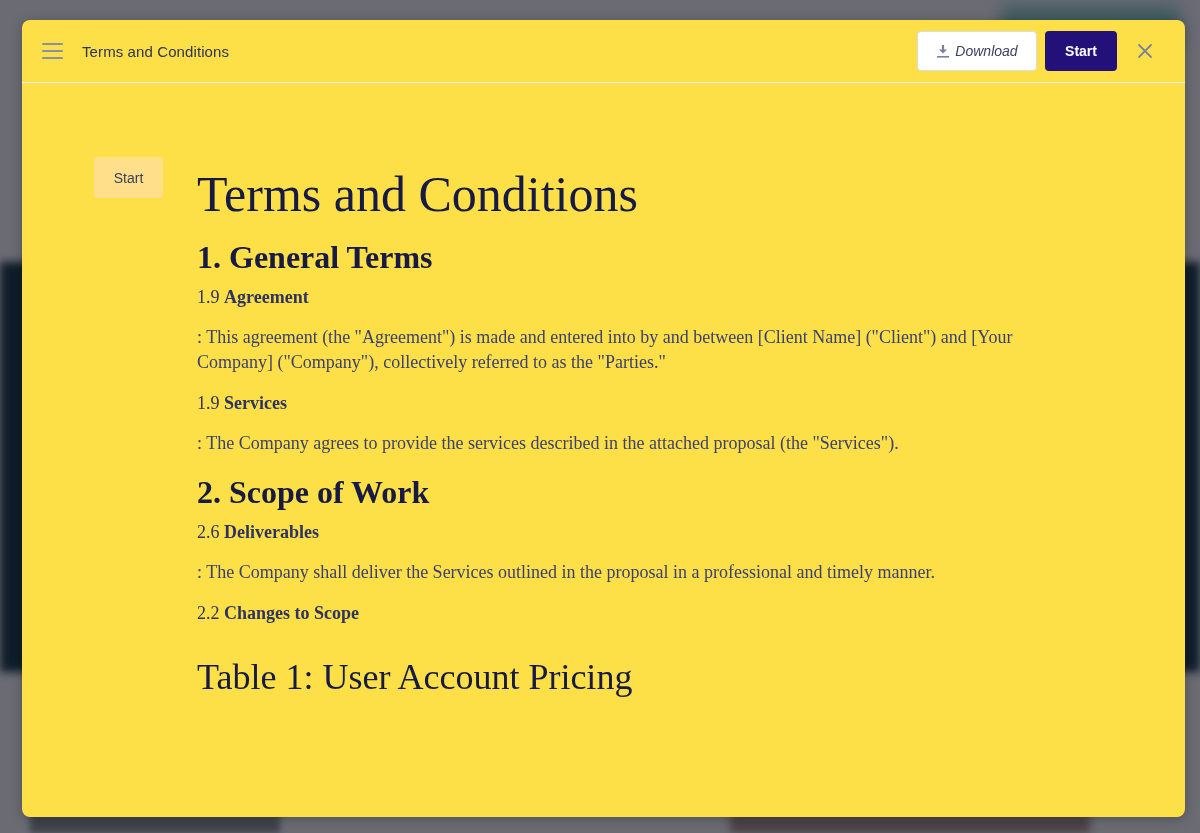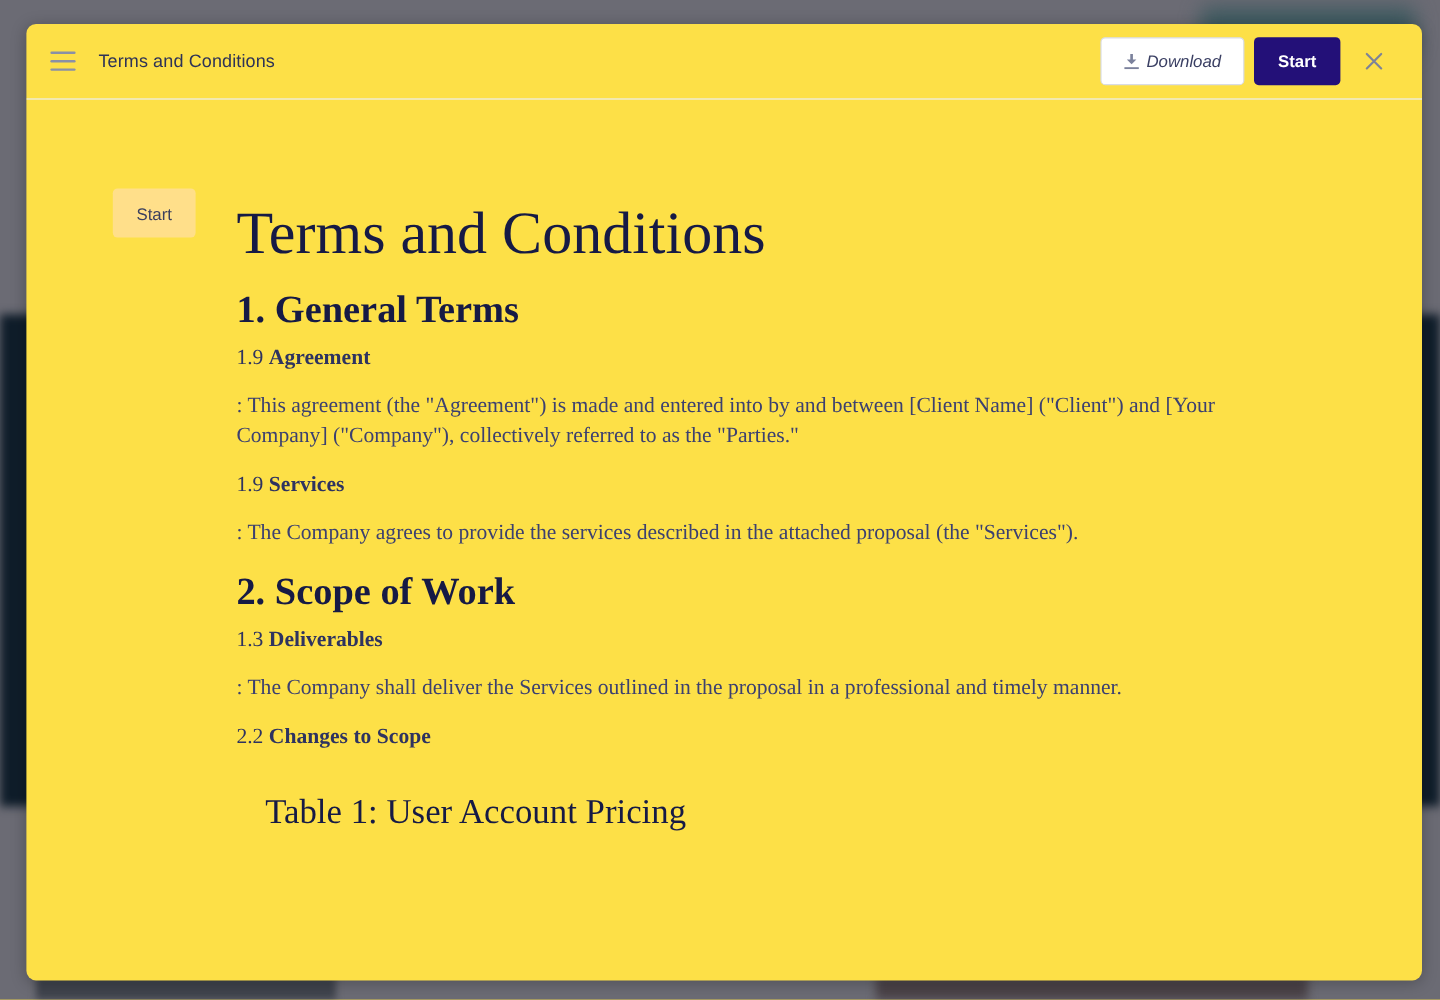"1.3" span { text: 1.3 -> 2.6 }
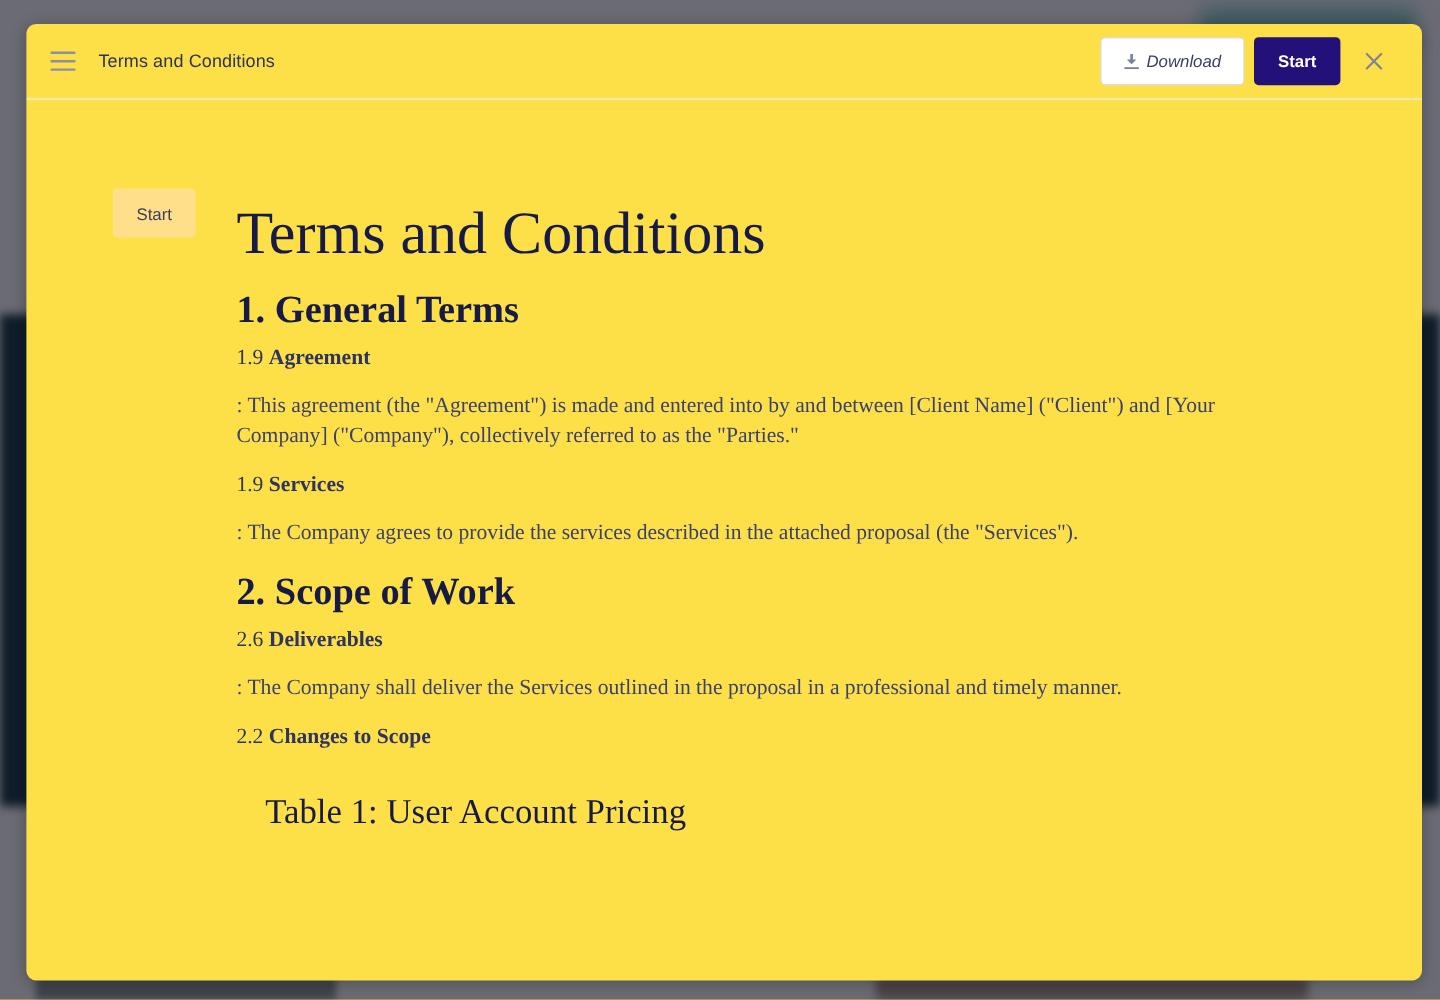"Table 1: User Account Pricing" .doc .table-title { font-size: 29px -> 36px; margin-left: 24px -> none }
